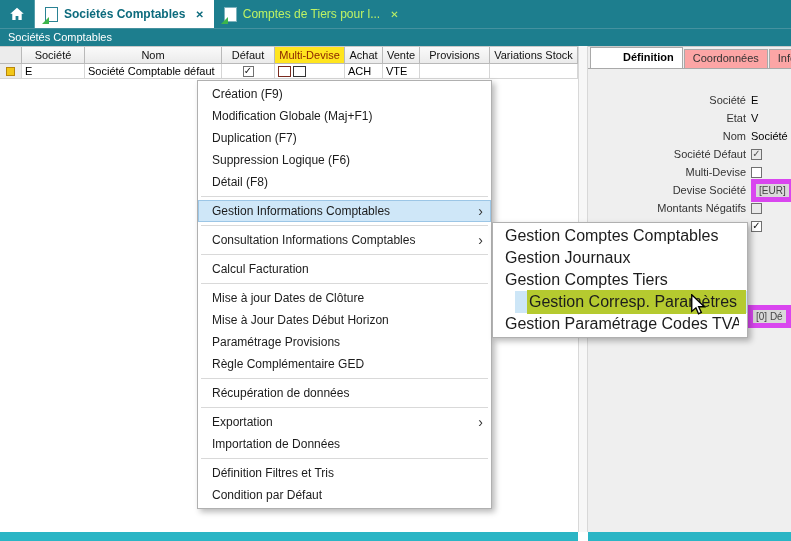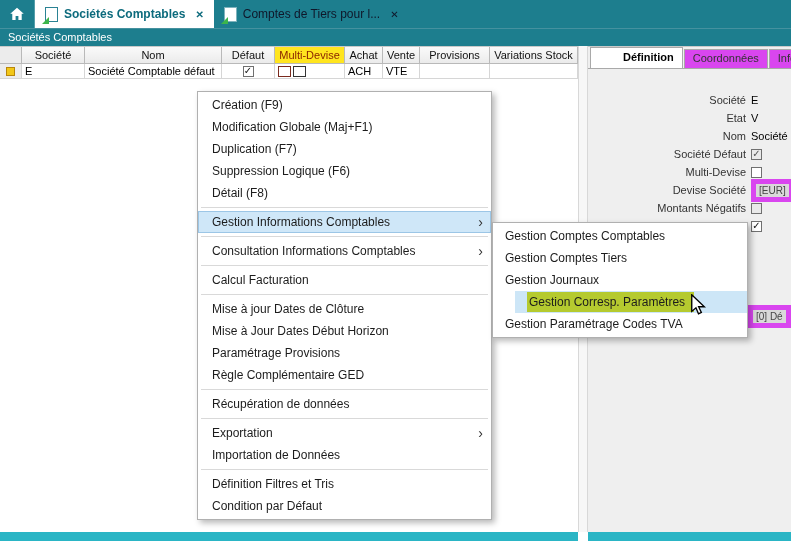"Comptes de Tiers pour l..." .tab { color: #0f172a -> #bef264 }
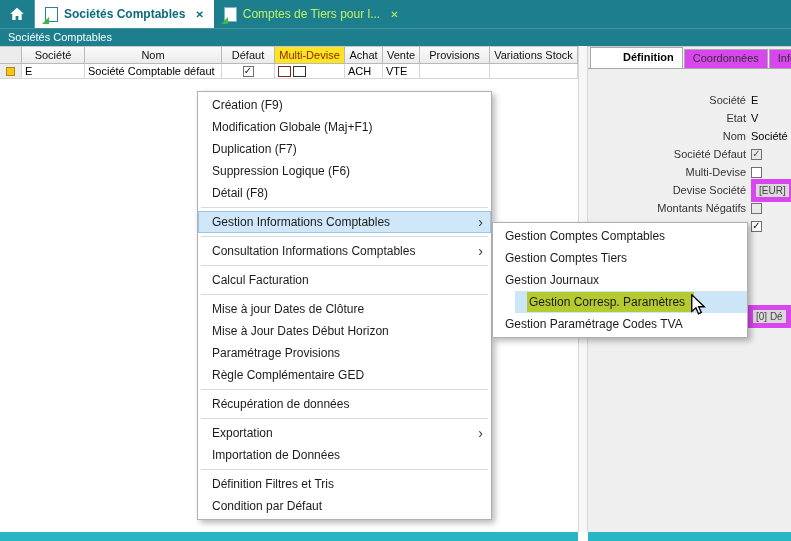"Coordonnées" .ptab { background: #d946ef -> #fca5a5 }
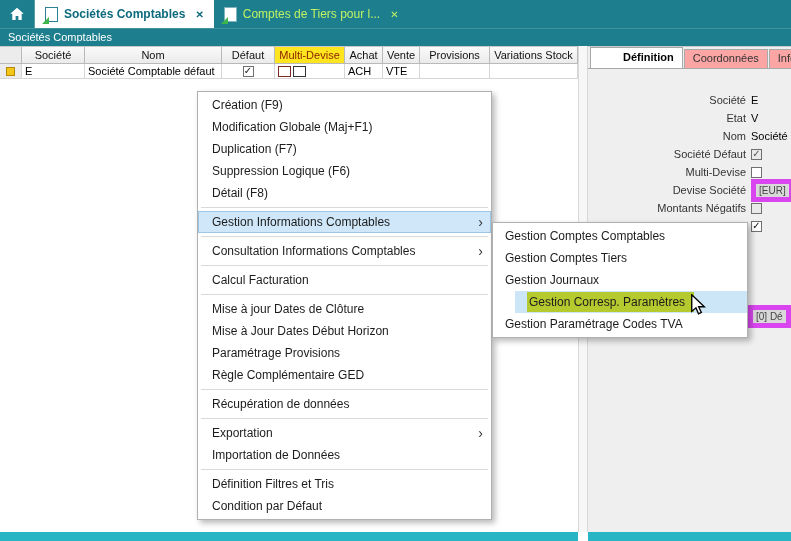"Création (F9)" .context-menu { margin-top: 11px -> none }
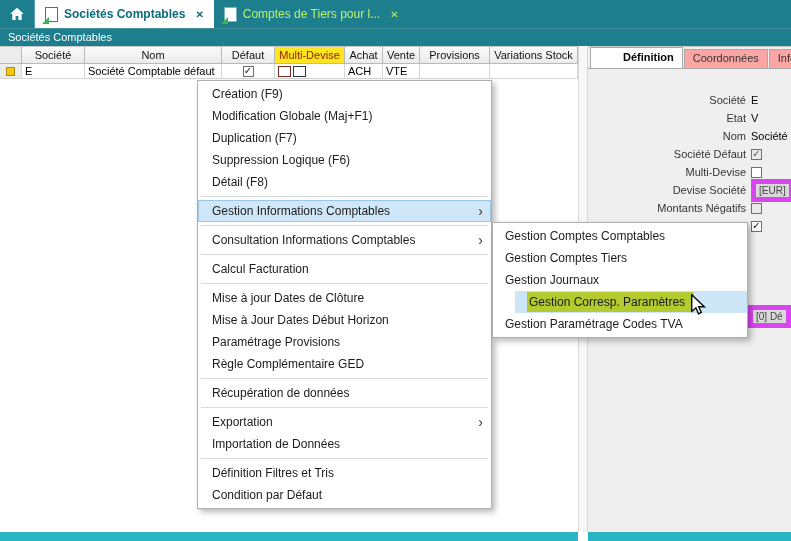"Gestion Comptes Comptables" .smi { font-size: 12px -> 16px }
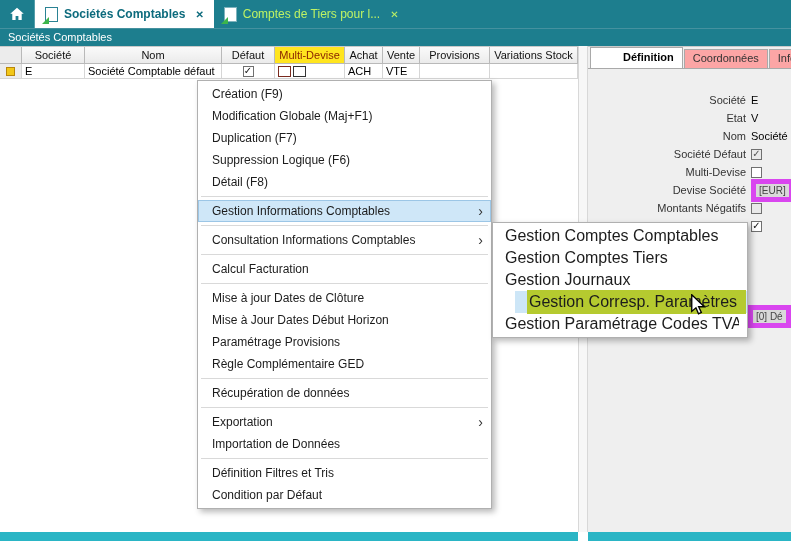"Gestion Comptes Tiers" div.smi { order: before "Gestion Journaux" -> after "Gestion Journaux" }
